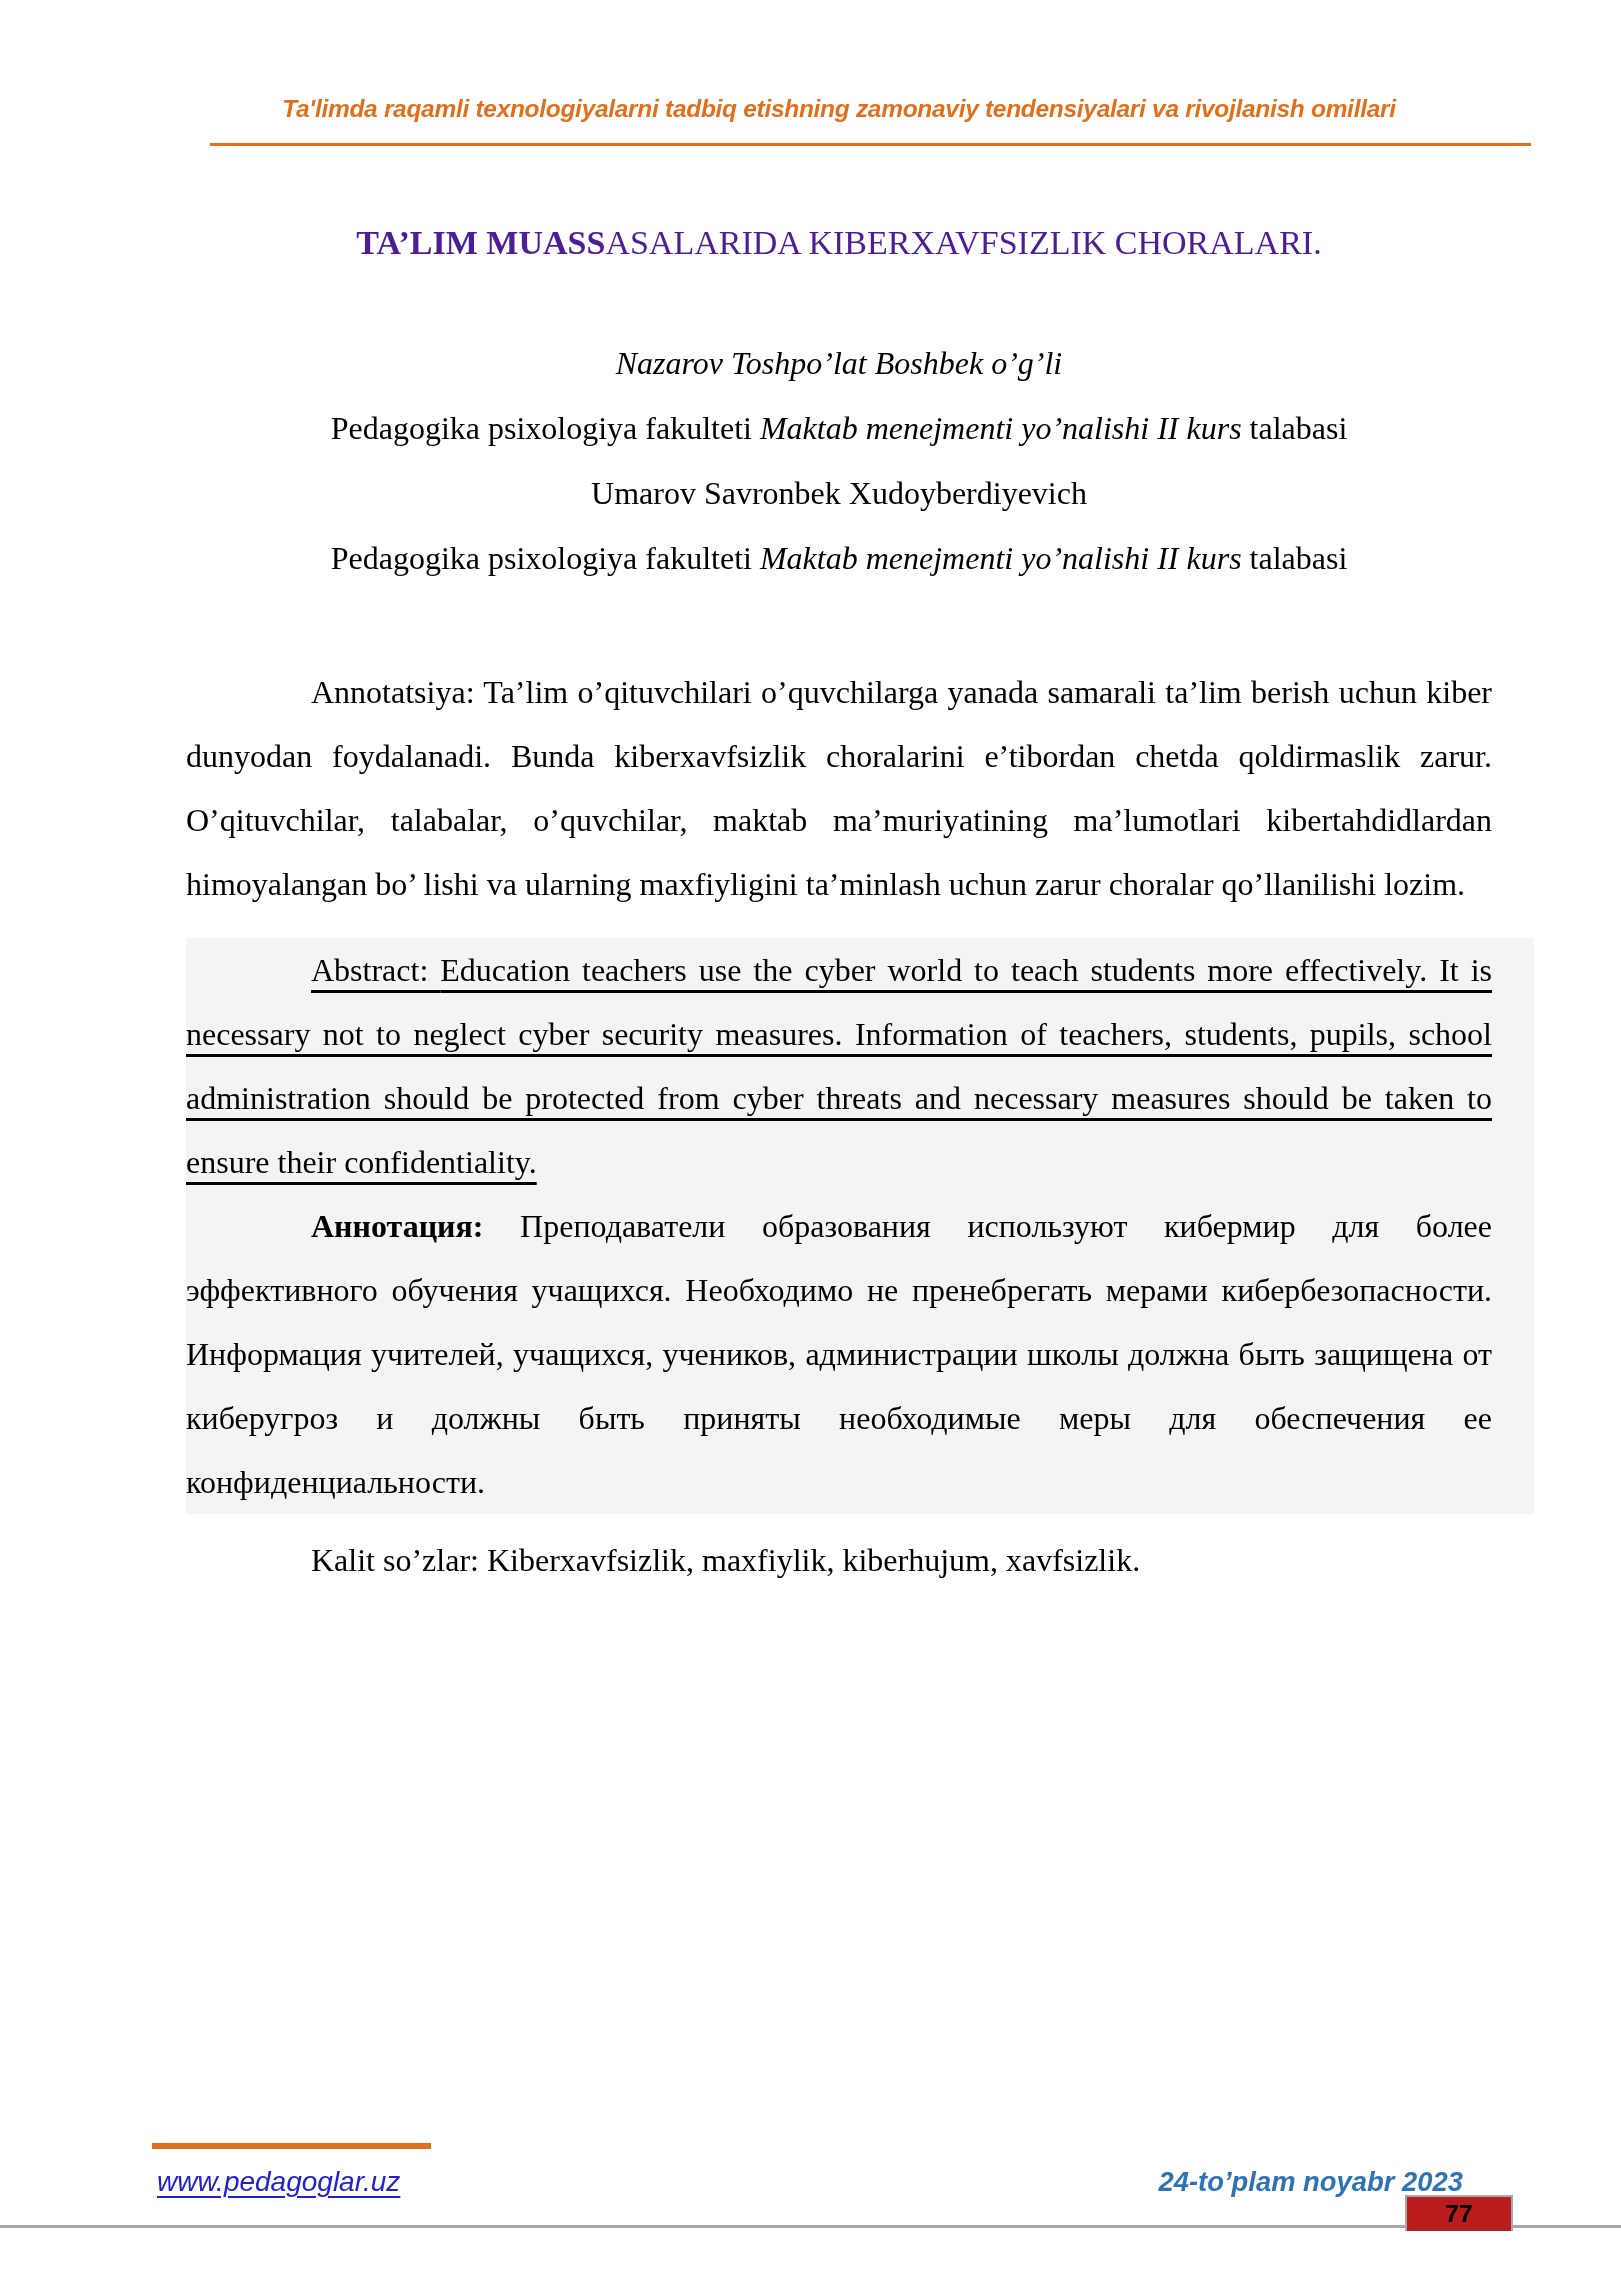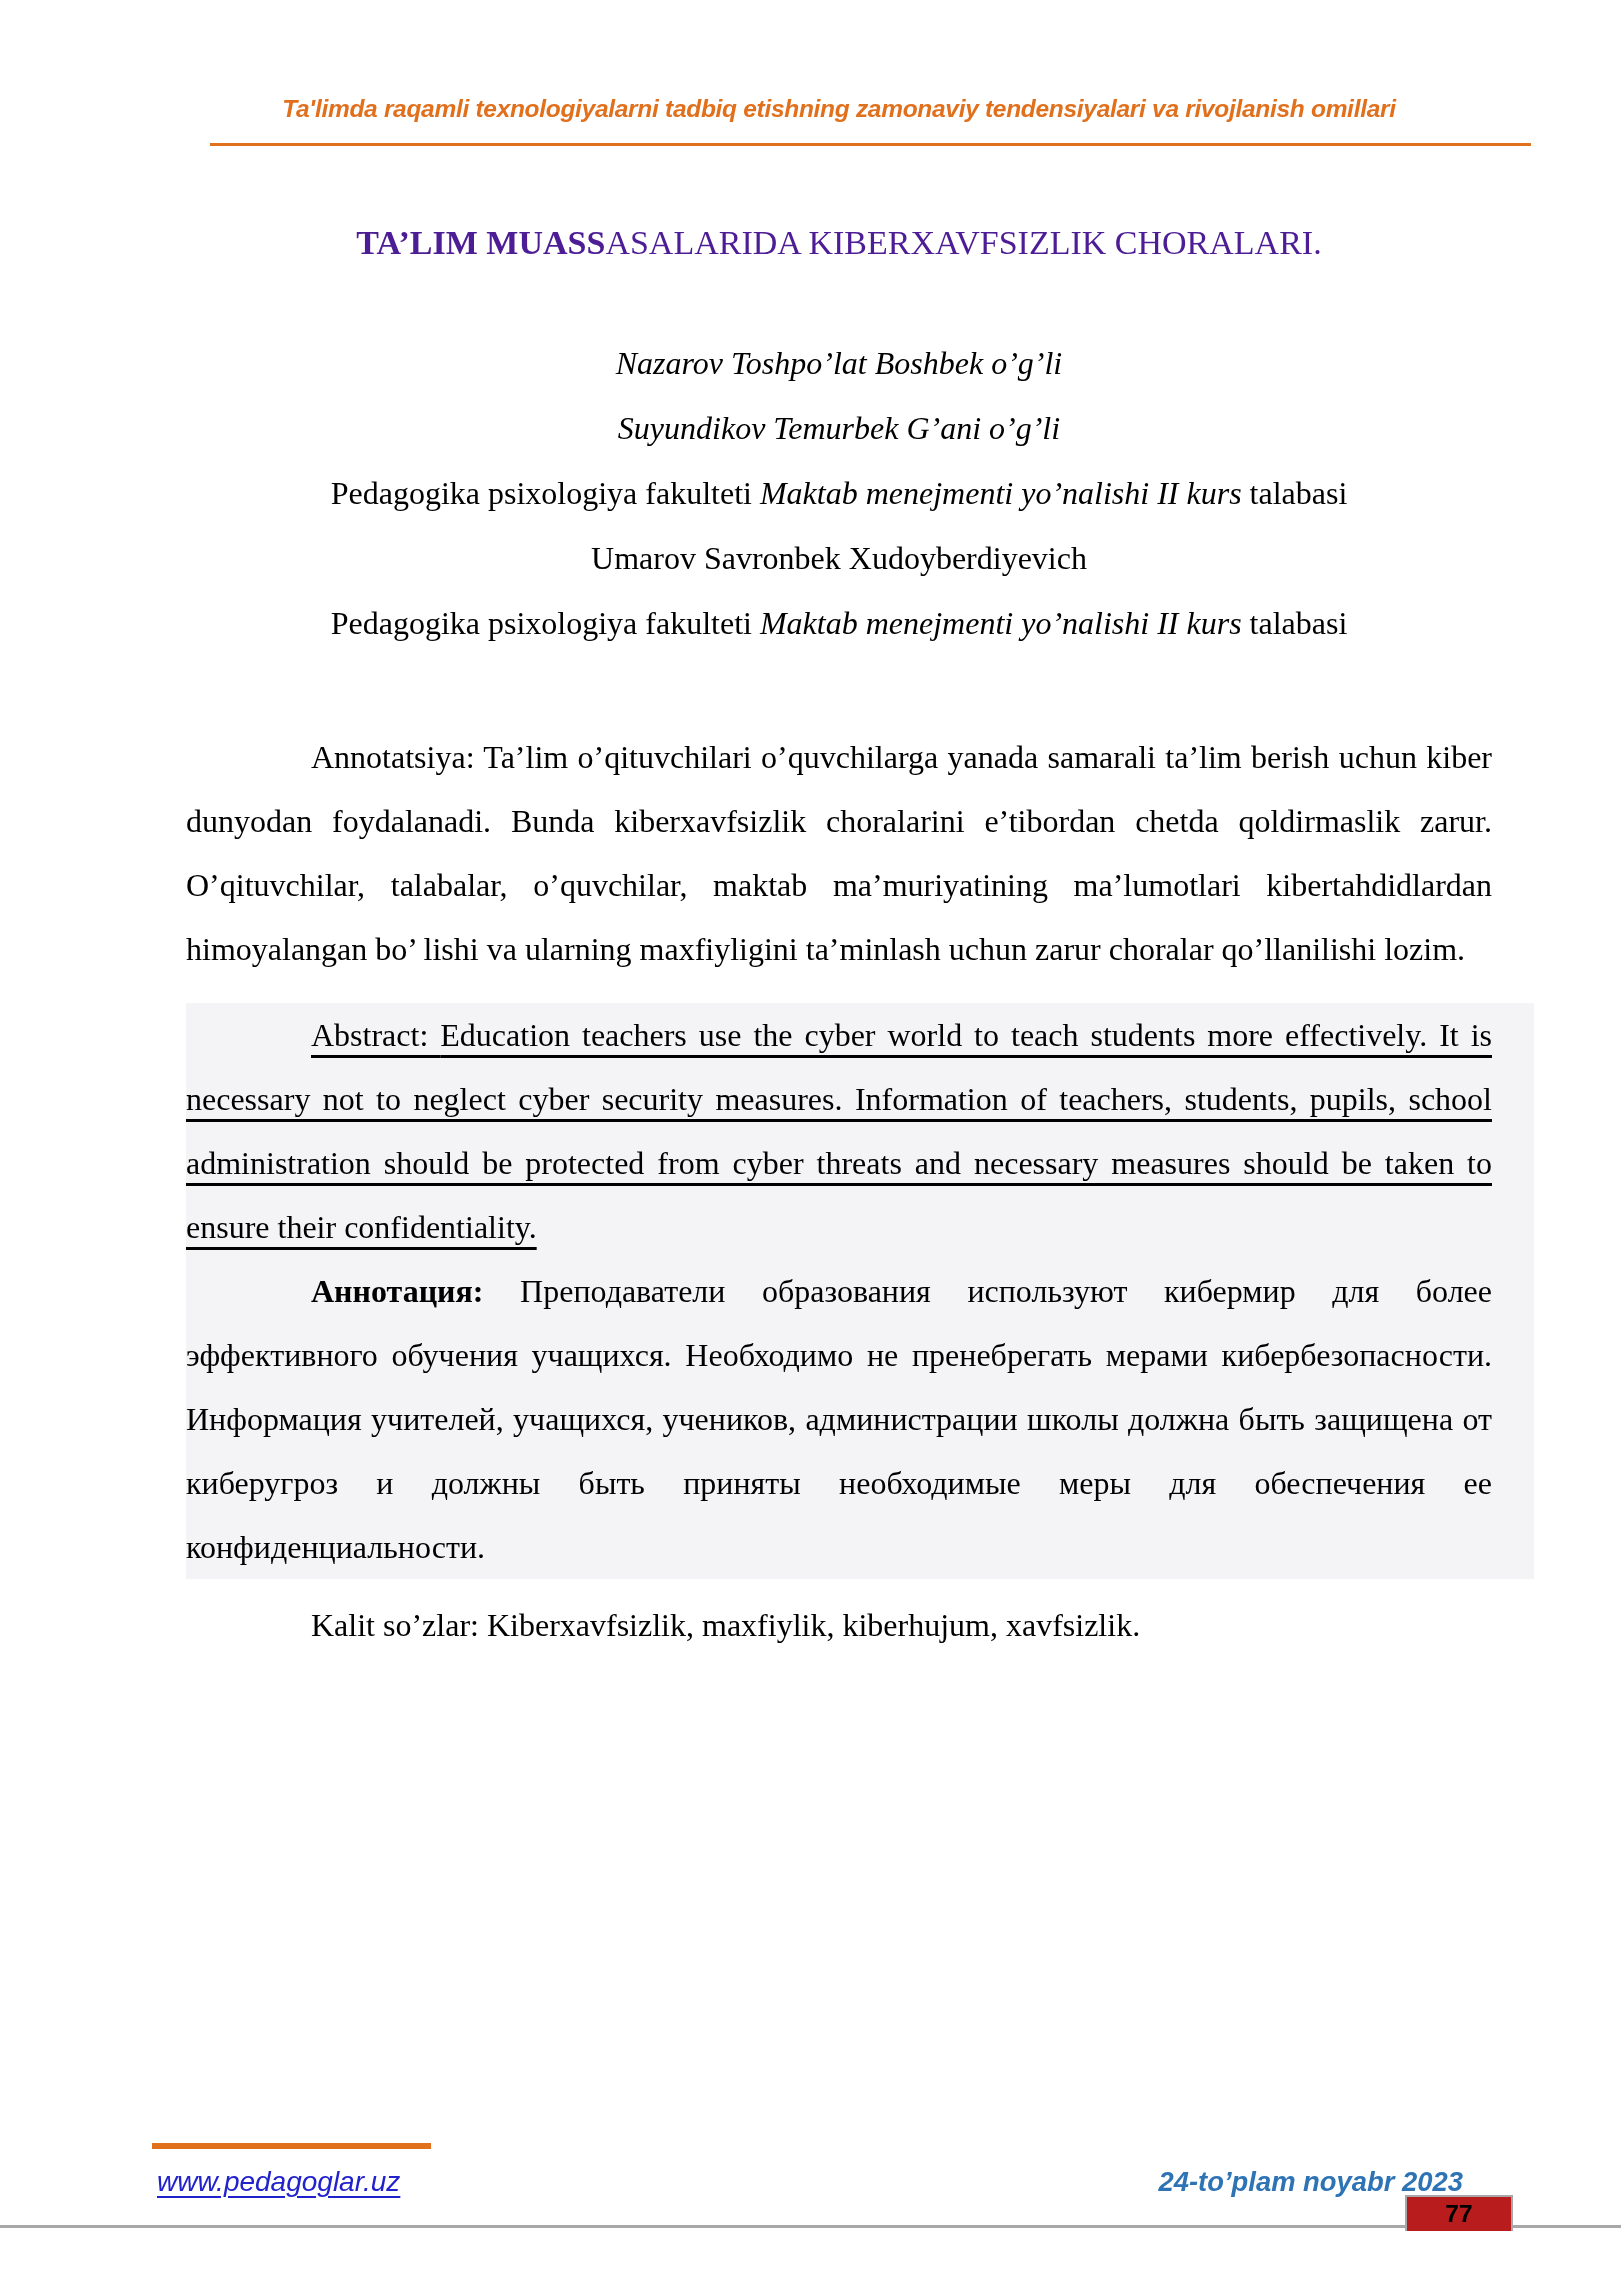"Suyundikov Temurbek G’ani o’g’li" div.bi { html: <div>Suyundikov Temurbek G’ani o’g’li</div> -> none }
